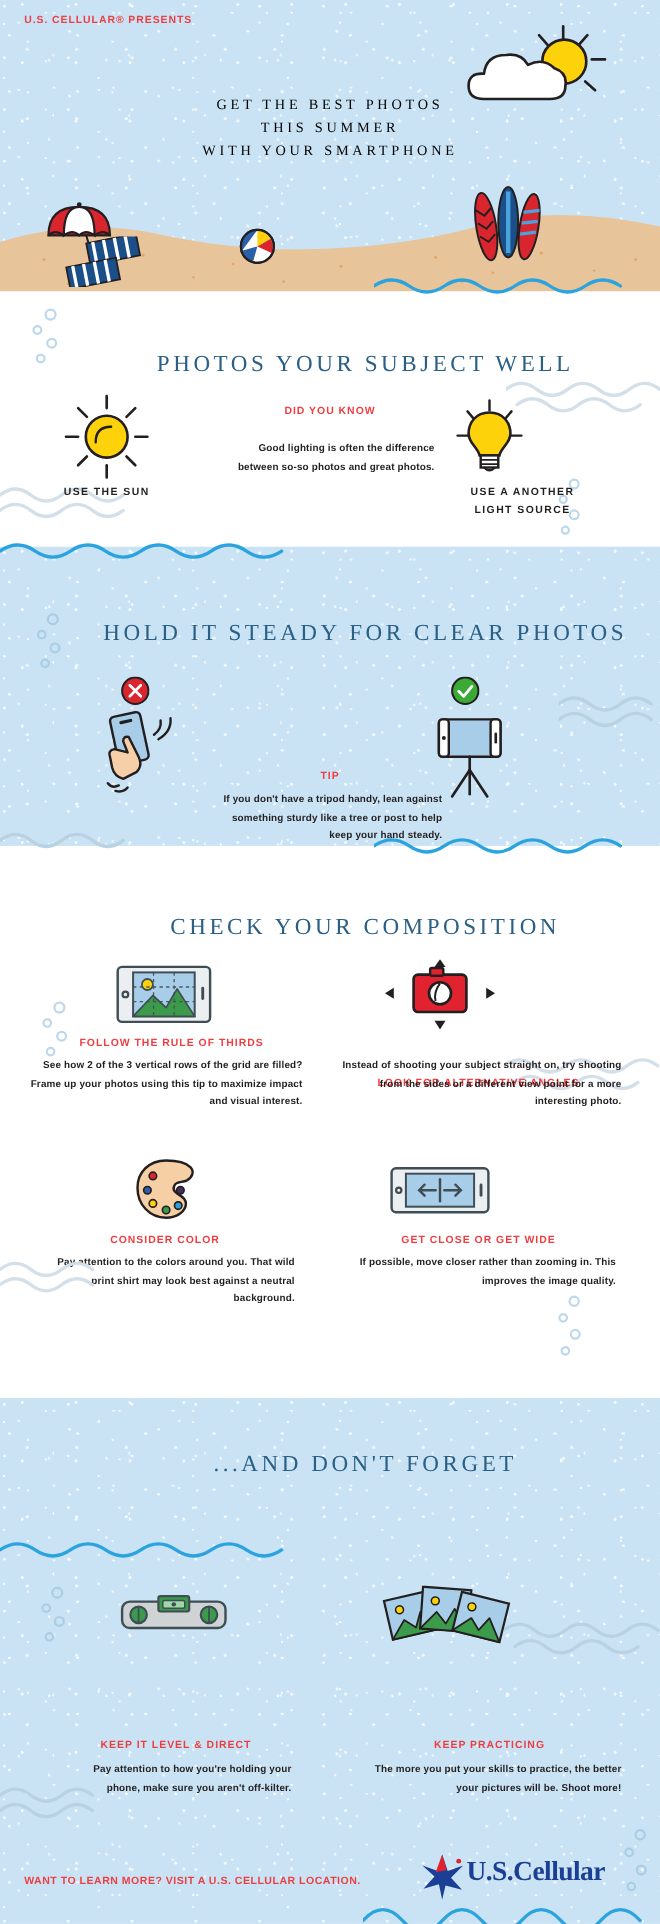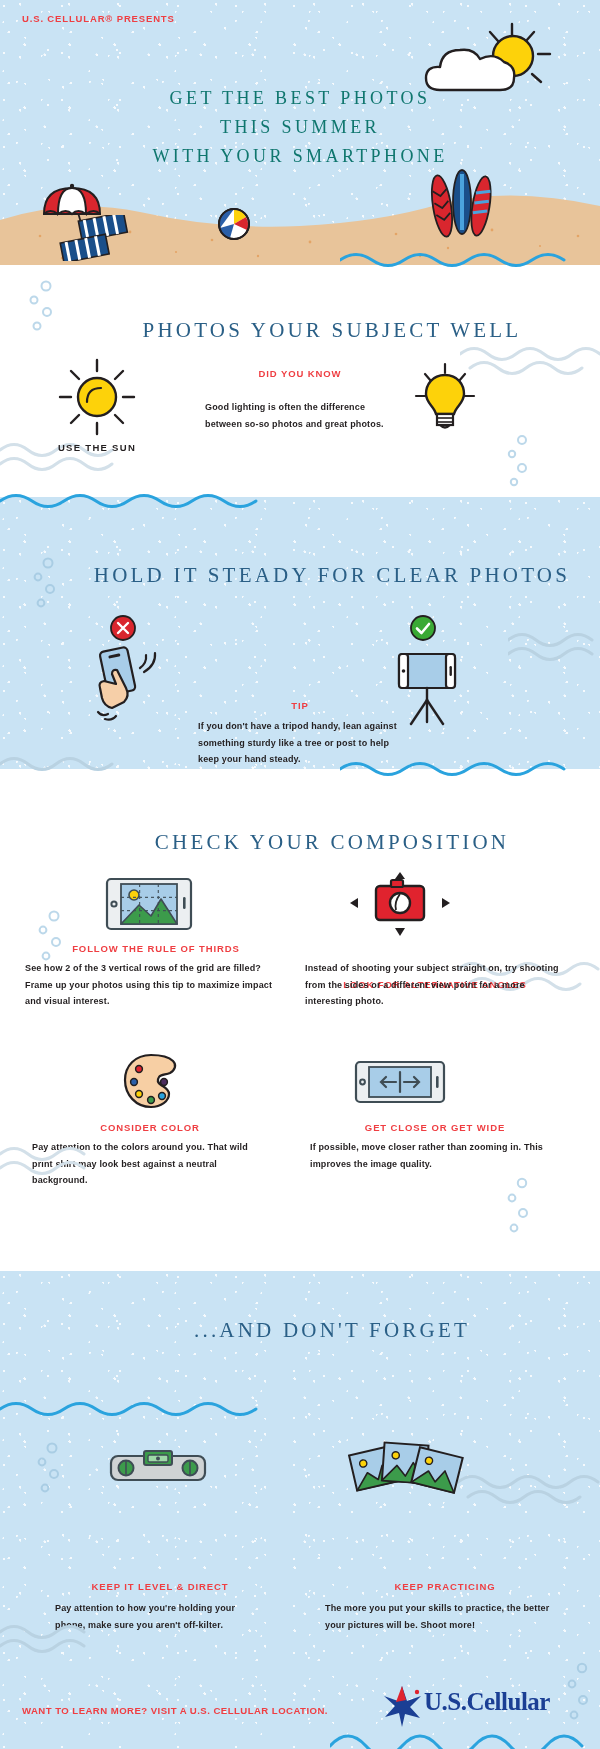"GET THE BEST PHOTOS" #hero-title { color: #0f766e -> #000000; font-size: 18px -> 13px }
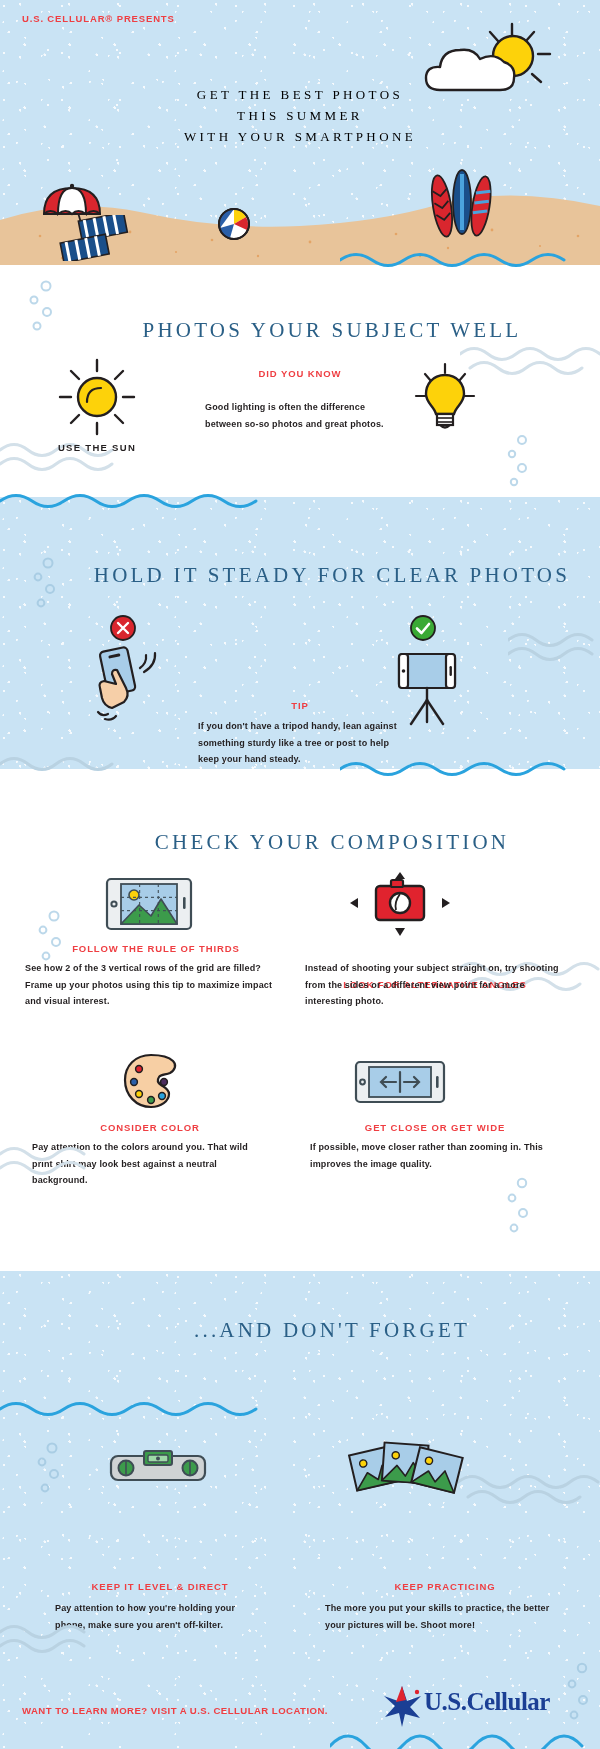"Good lighting is often the" .body-txt { text-align: left -> right }
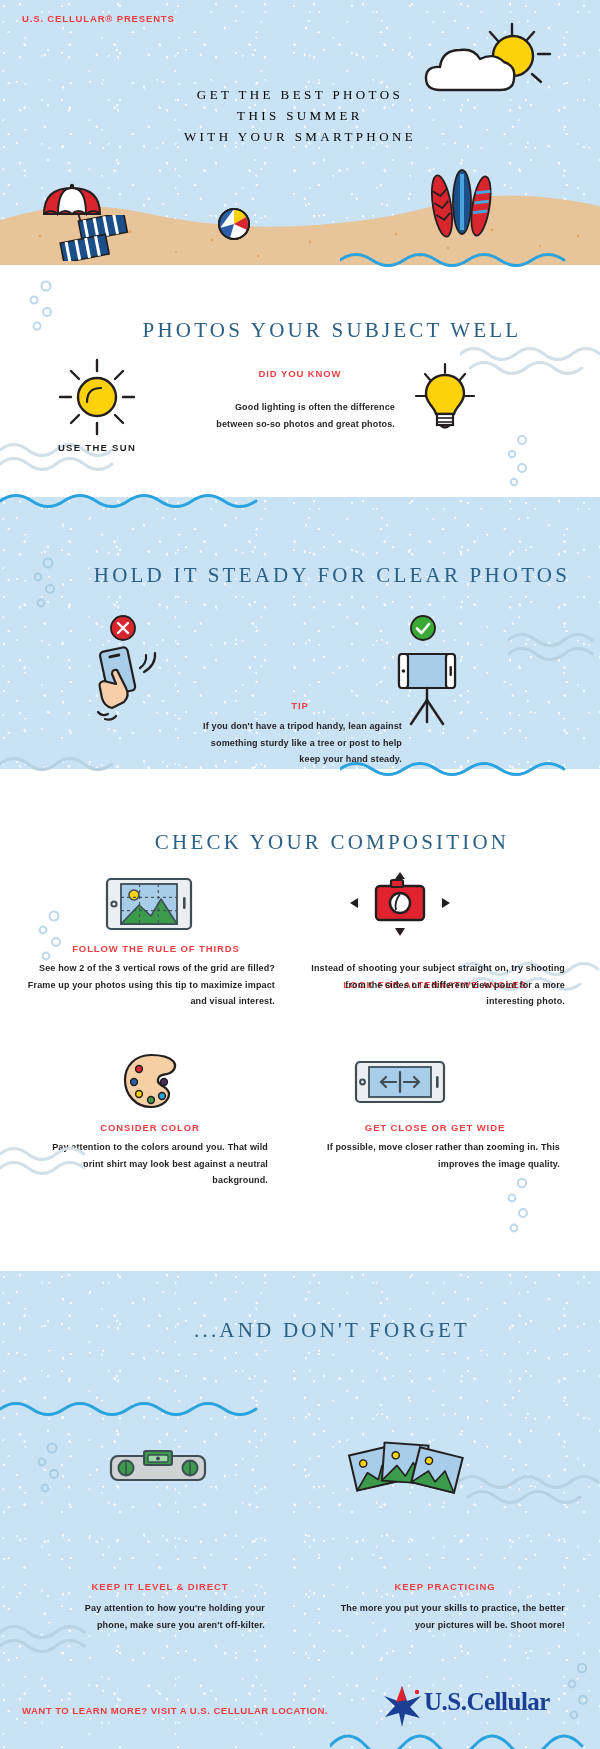"USE A ANOTHER" div.cap-label { html: none -> <div> <div>USE A ANOTHER</div> <div>LIGHT SOURCE</div> </div> }
